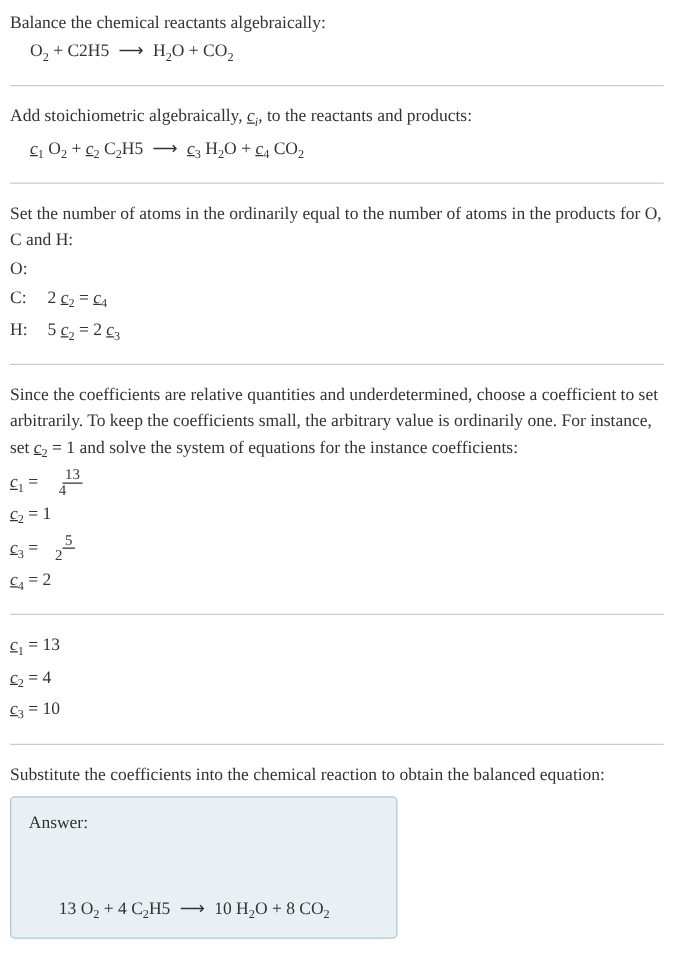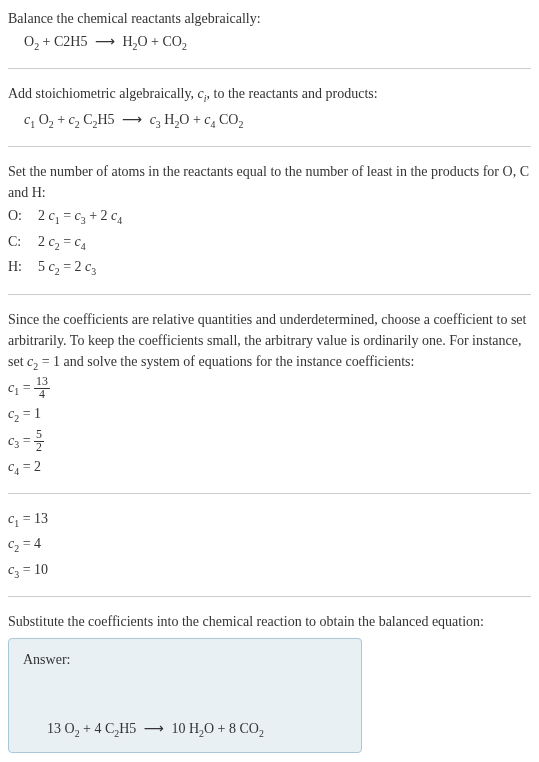"ci" .ital { text-decoration: none -> underline }
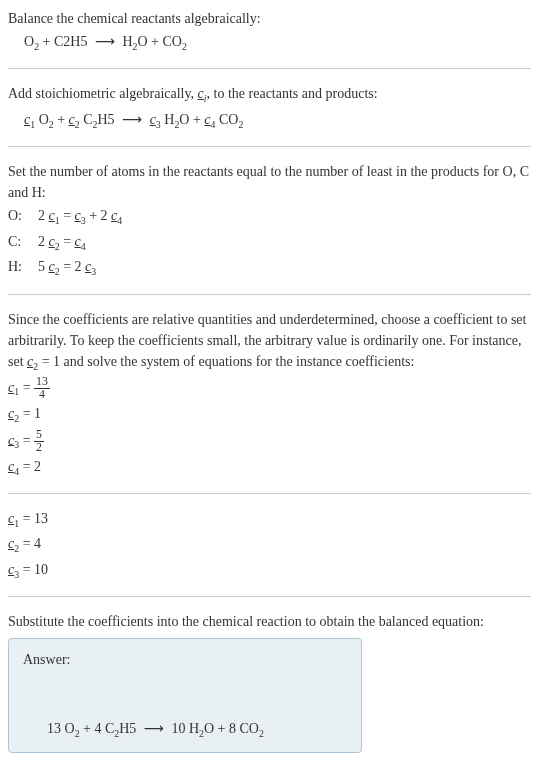"Set the number of atoms" div { text: reactants equal to the number of least -> ordinarily equal to the number of atoms }
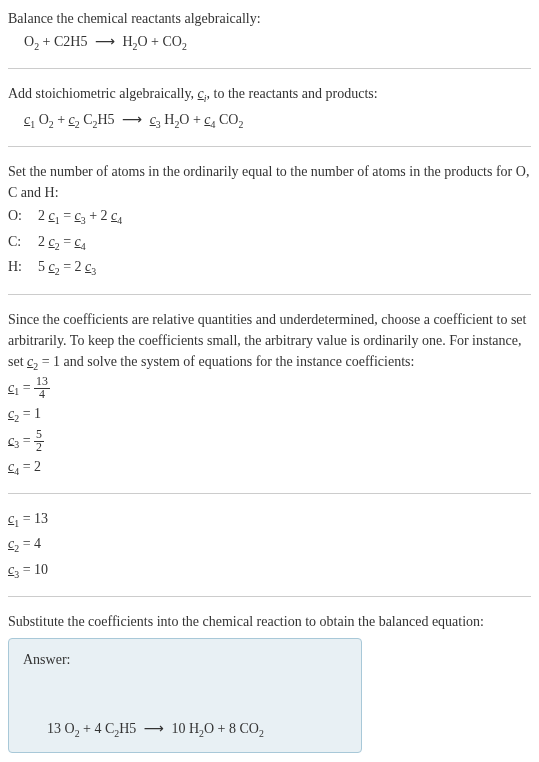"2 c1 = c3 +" span { html: <span>2 <span>c</span><sub>1</sub> = <span>c</span><sub>3</sub> + 2 <span>c</span><sub>4</sub></span> -> none }
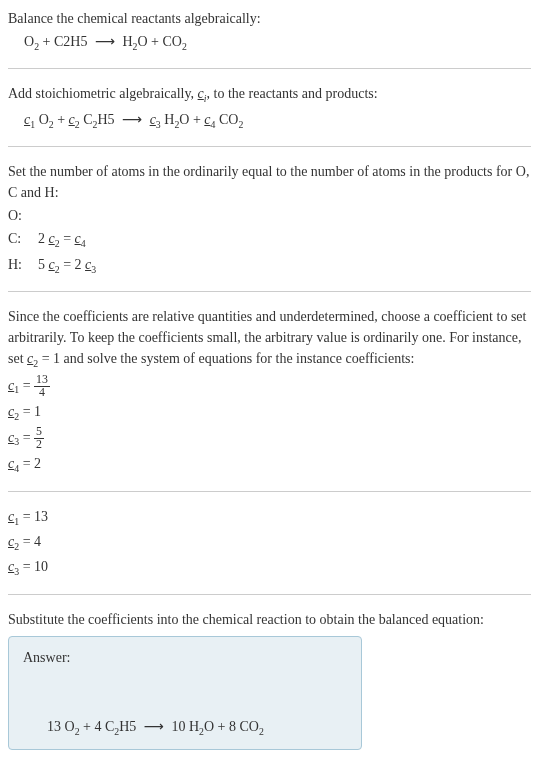"13" .frac-num { margin-left: none -> 16px }
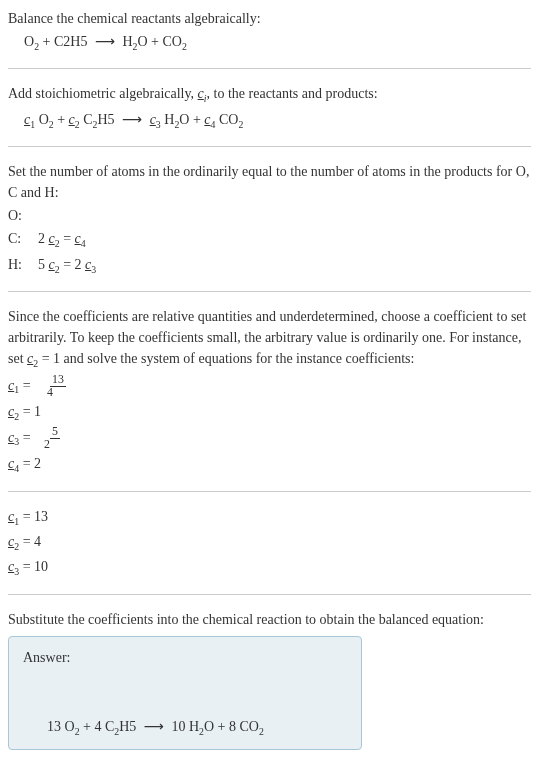"Answer:" .answer-box { width: 354px -> 310px }
